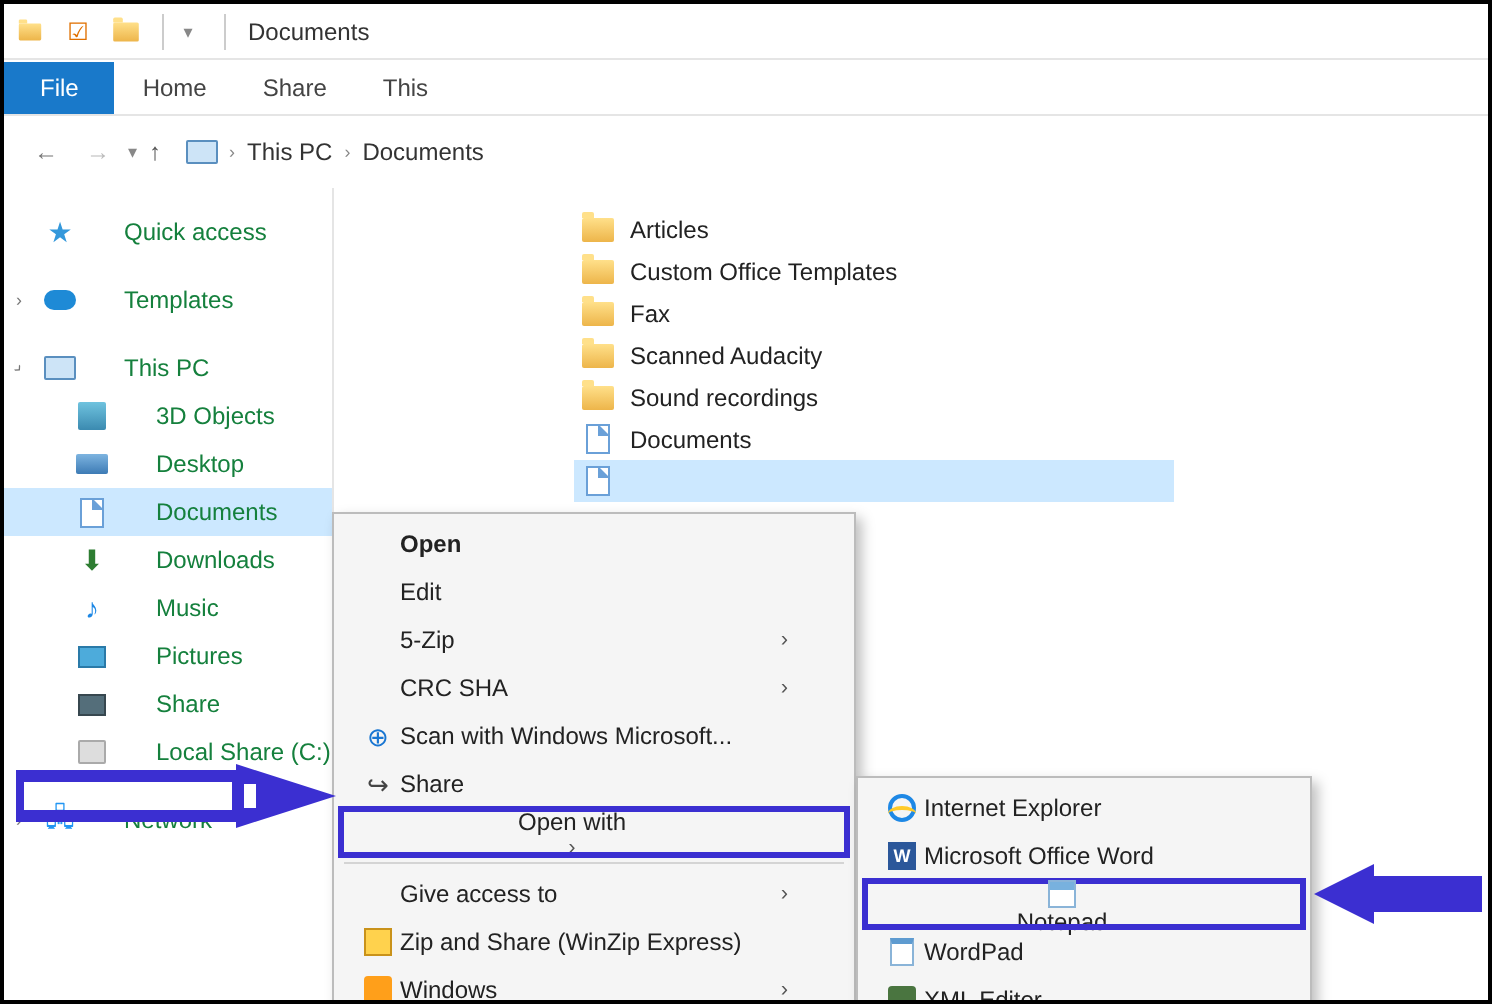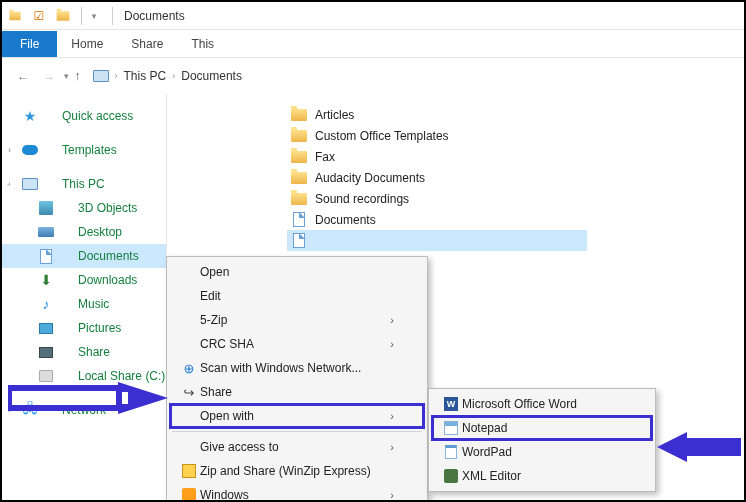"Audacity Documents" span.label { text: Audacity Documents -> Scanned Audacity }
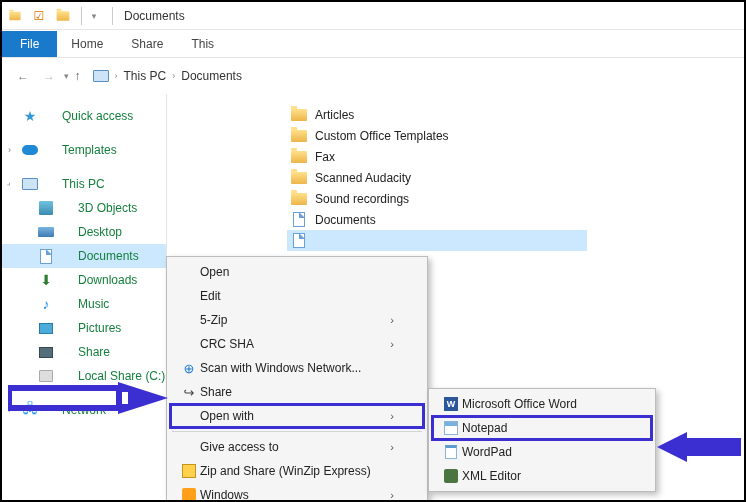"Open" span.ci-label { font-weight: 400 -> 700 }
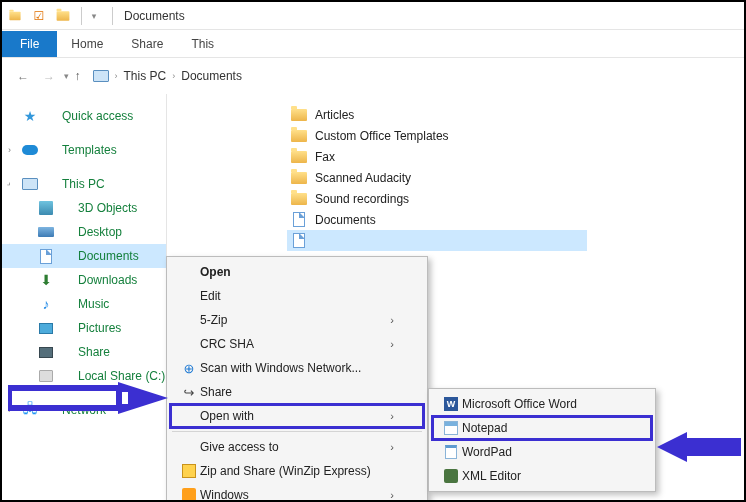"Scan with Windows Network..." span.ci-label { text: Network -> Microsoft }
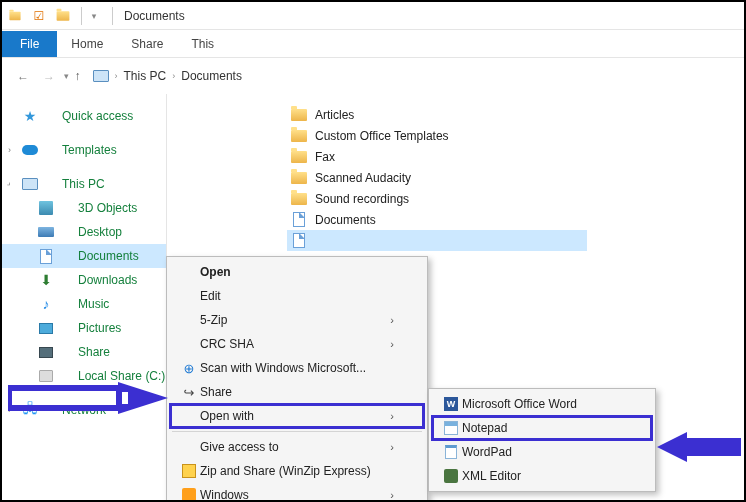"Open with" .ctx-item.hl { flex-direction: none -> column }
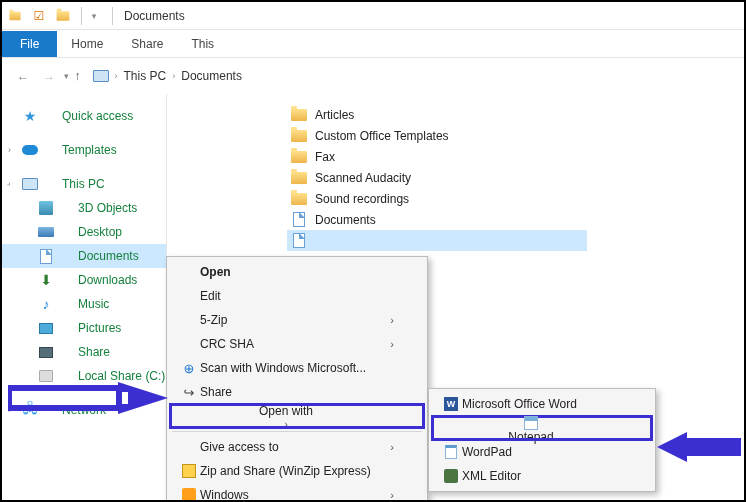"Internet Explorer" div.ctx-item { html: none -> <div> <span> <span></span> </span> <span>Internet Explorer</span> </div> }
